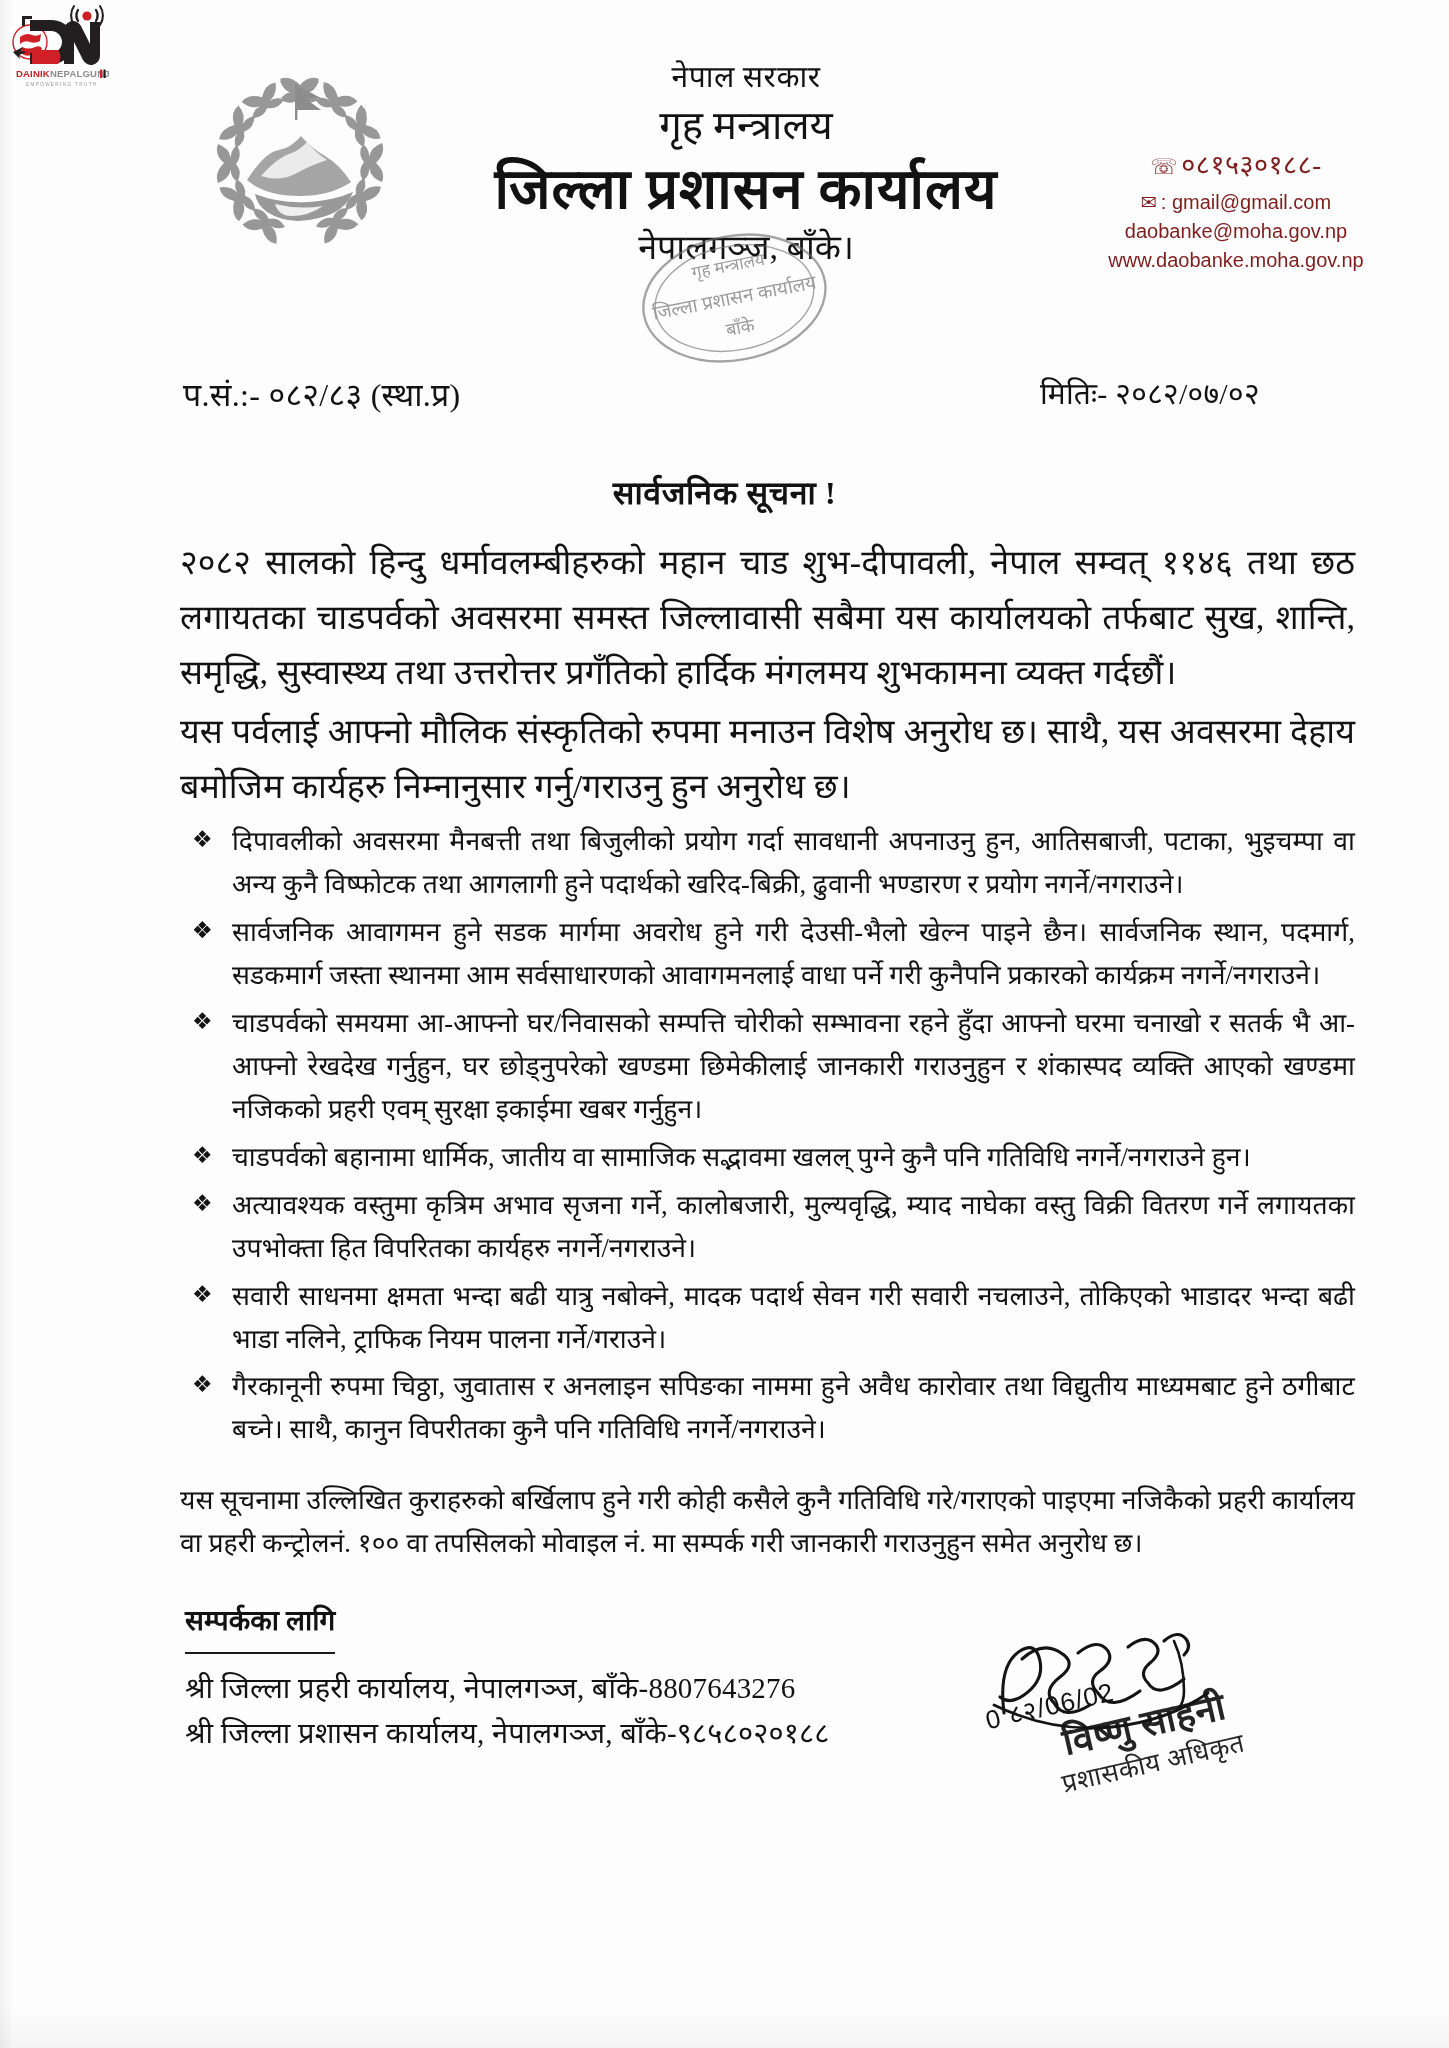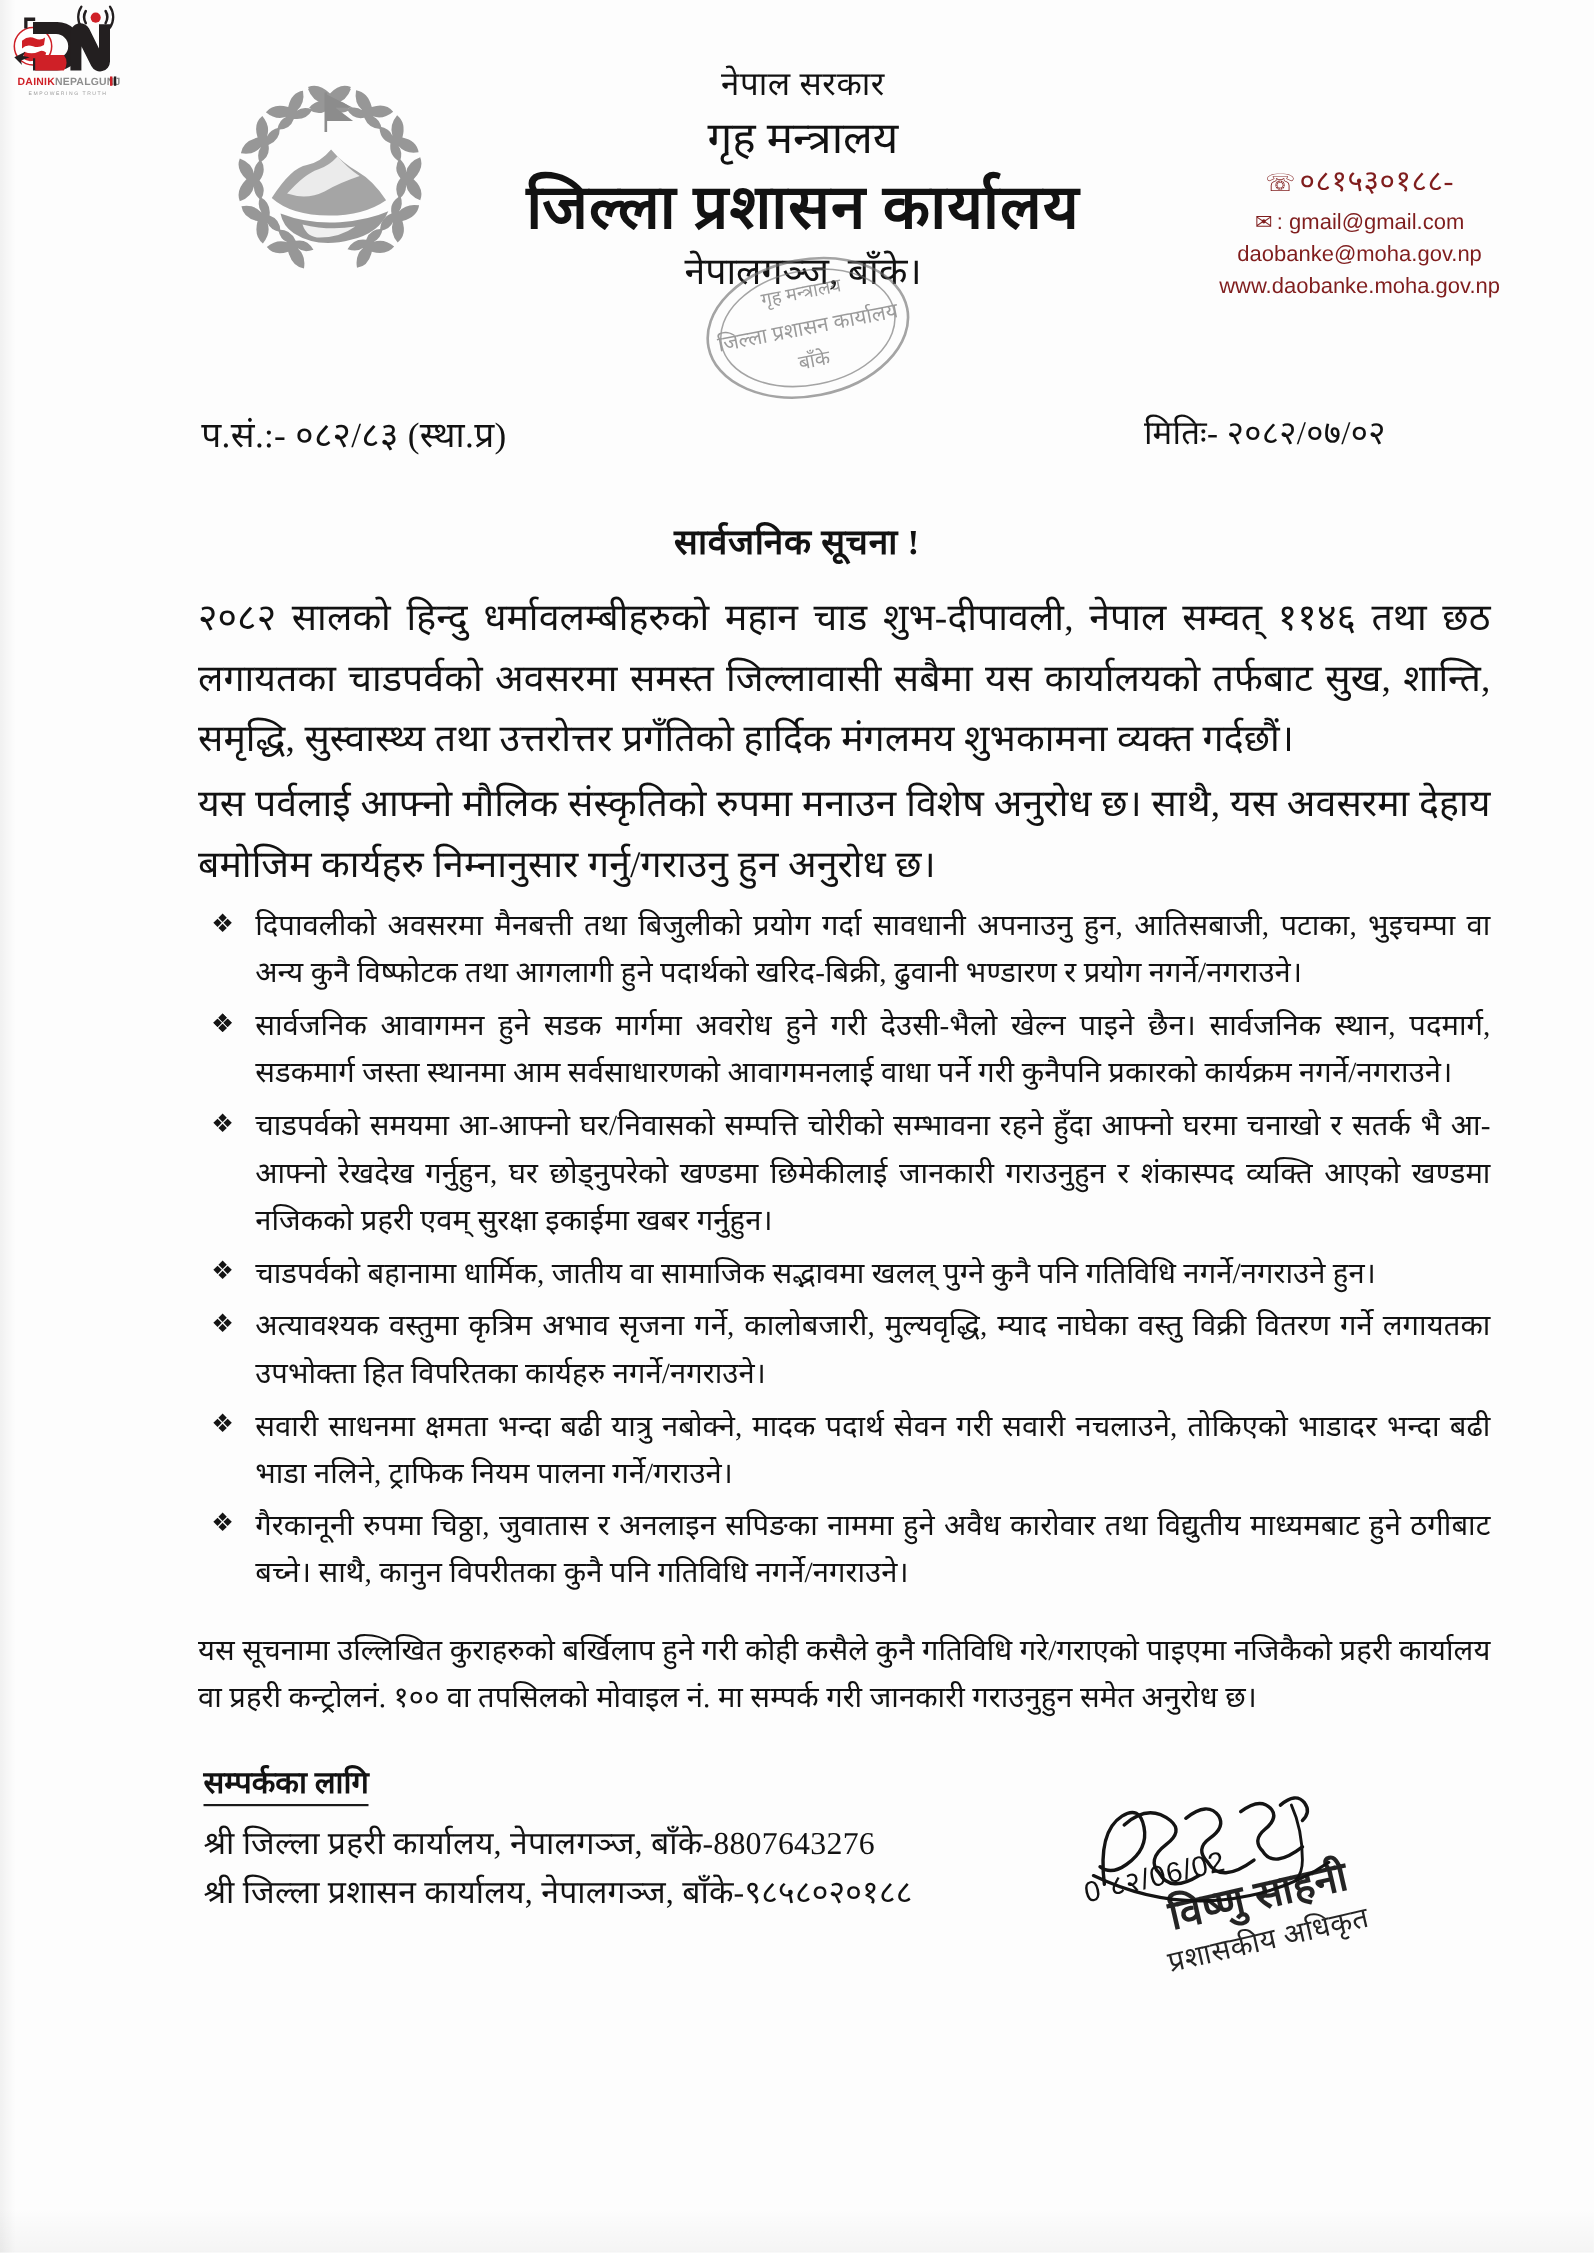"नेपाल सरकार" .gov-block { left: 380px -> 396px }
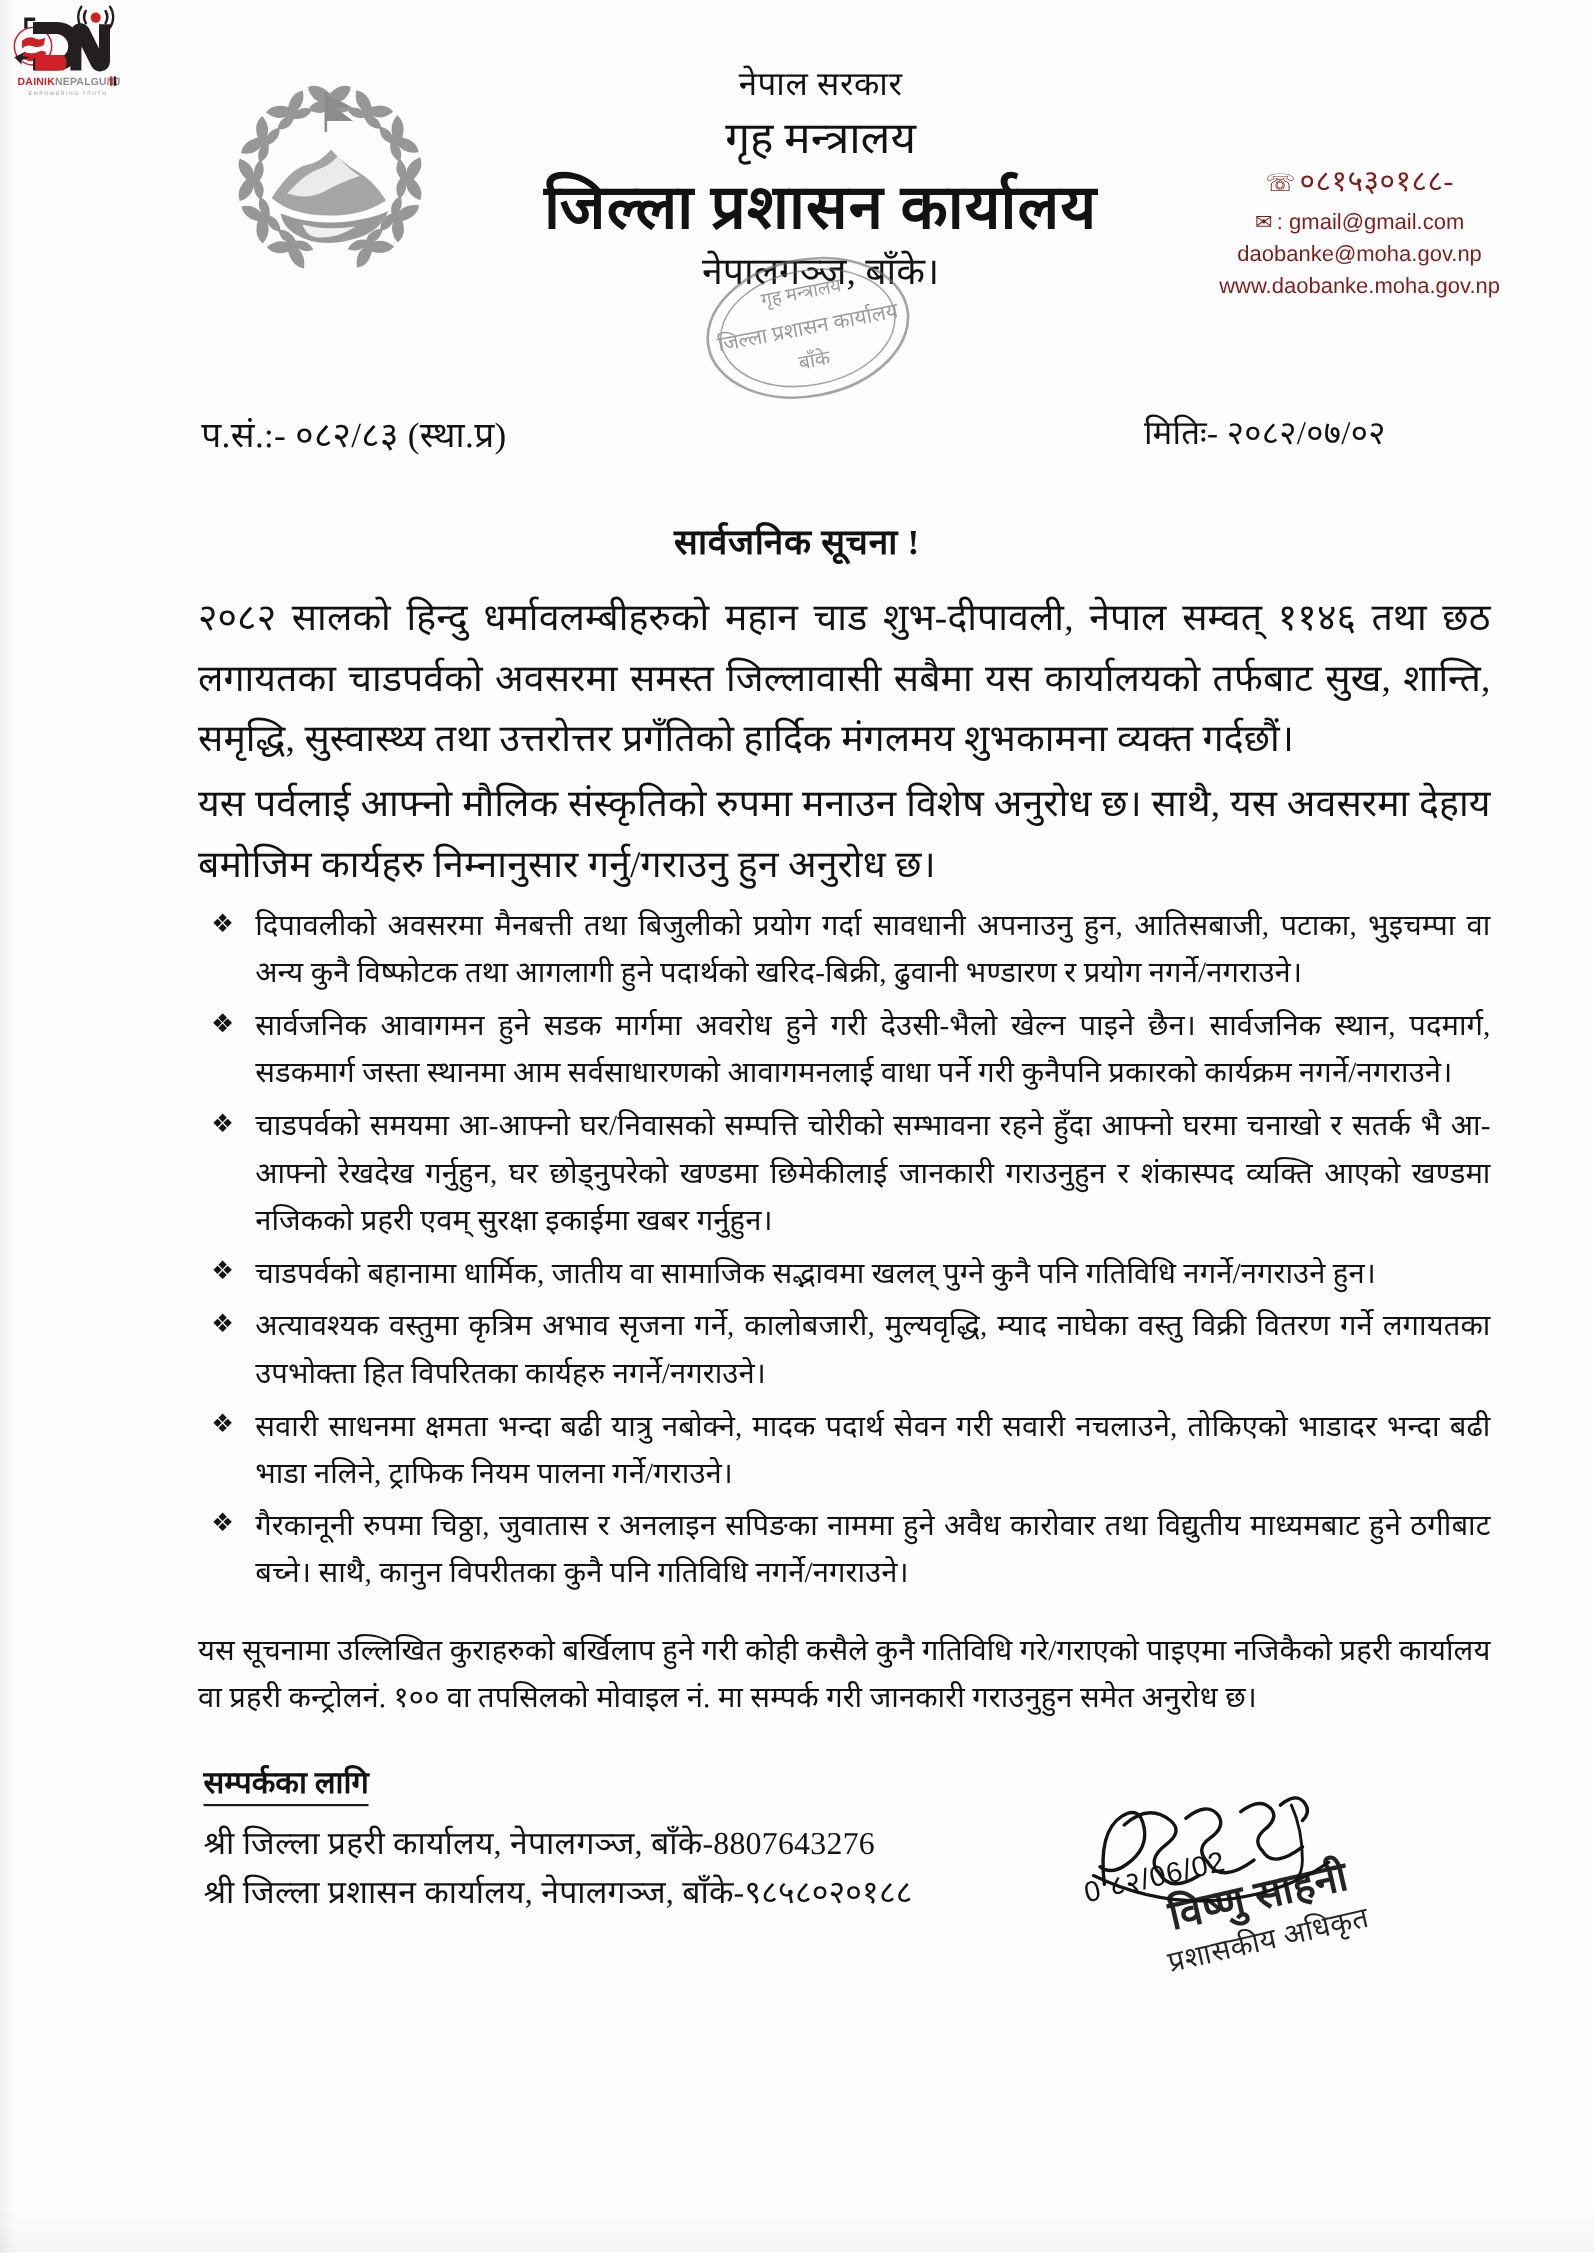"सम्पर्कका लागि" .fc-heading { padding-bottom: 2px -> 14px }
